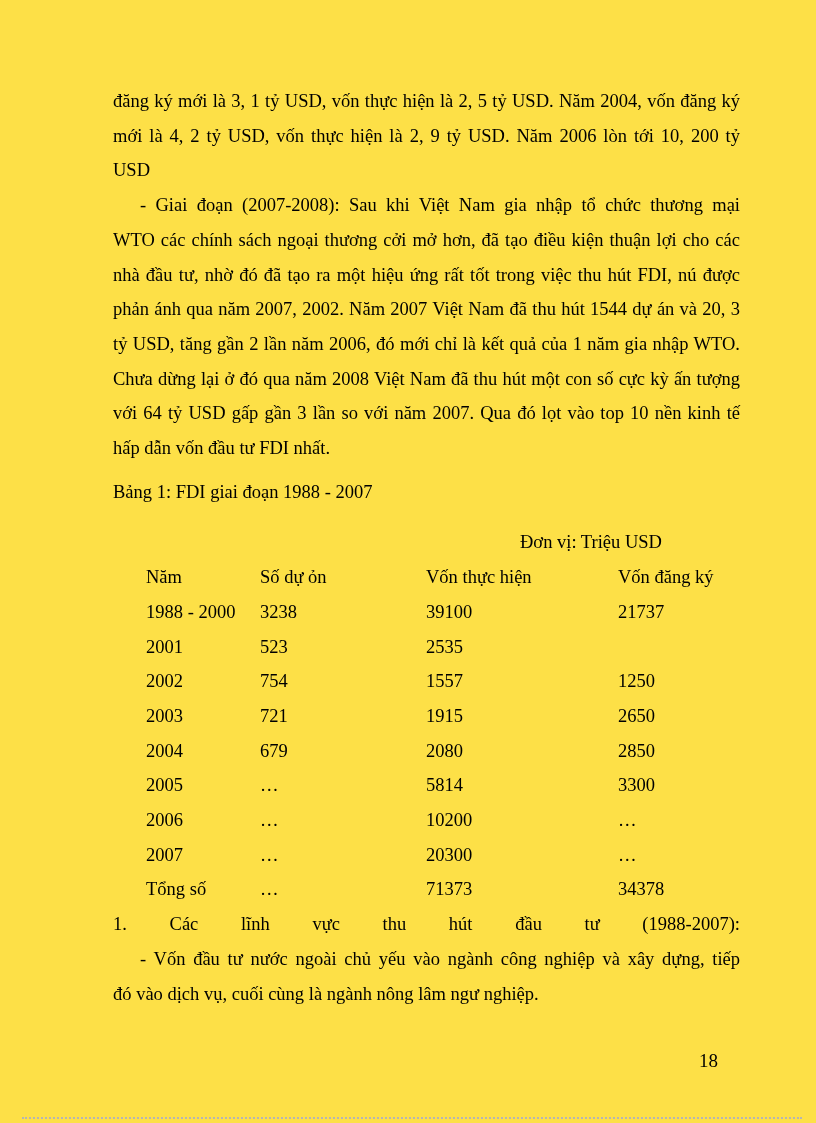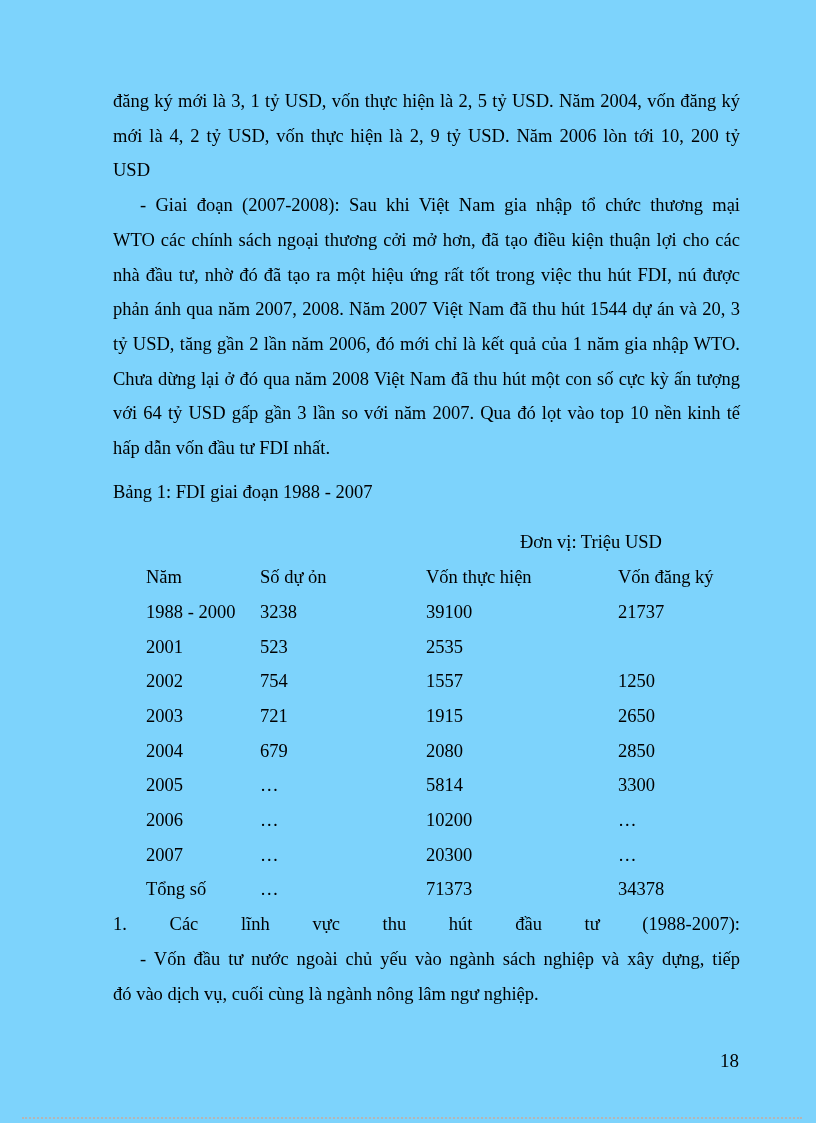"đăng ký mới là 3," .page { background: #7dd3fc -> #fde047 }
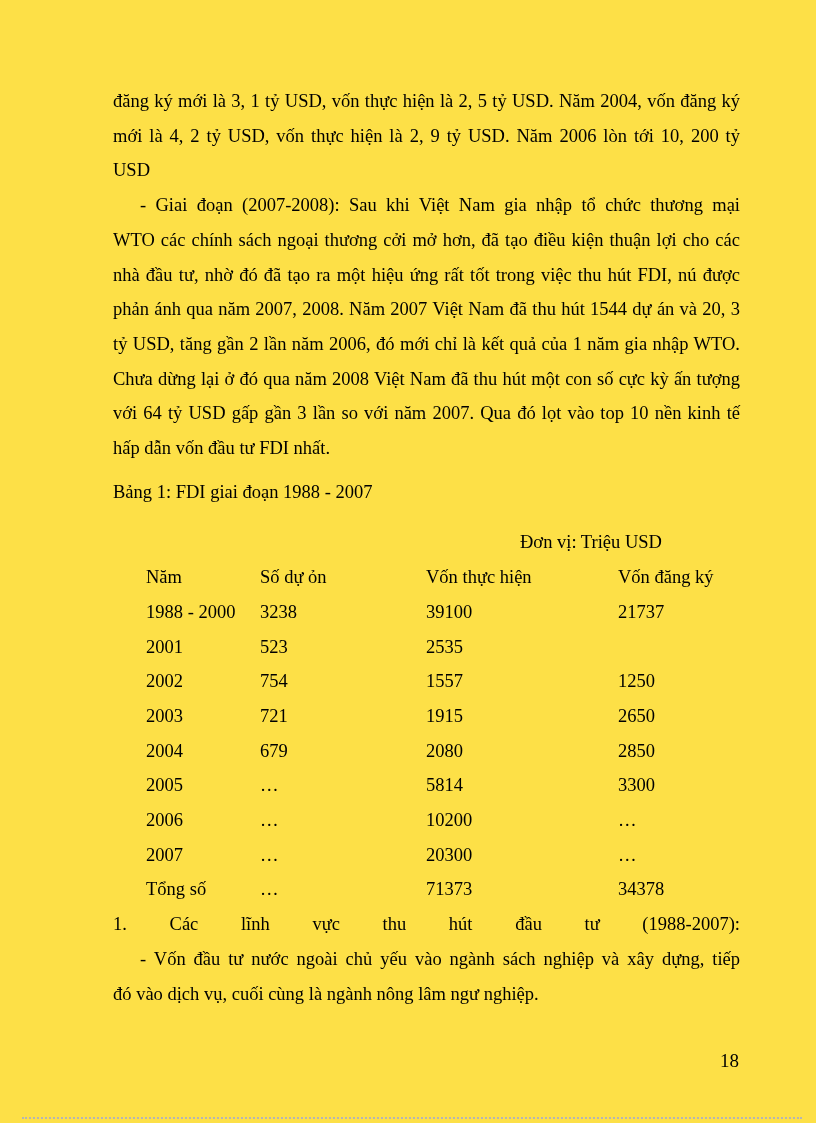"phản ánh qua năm 2007," div.line { text: 2008 -> 2002 }
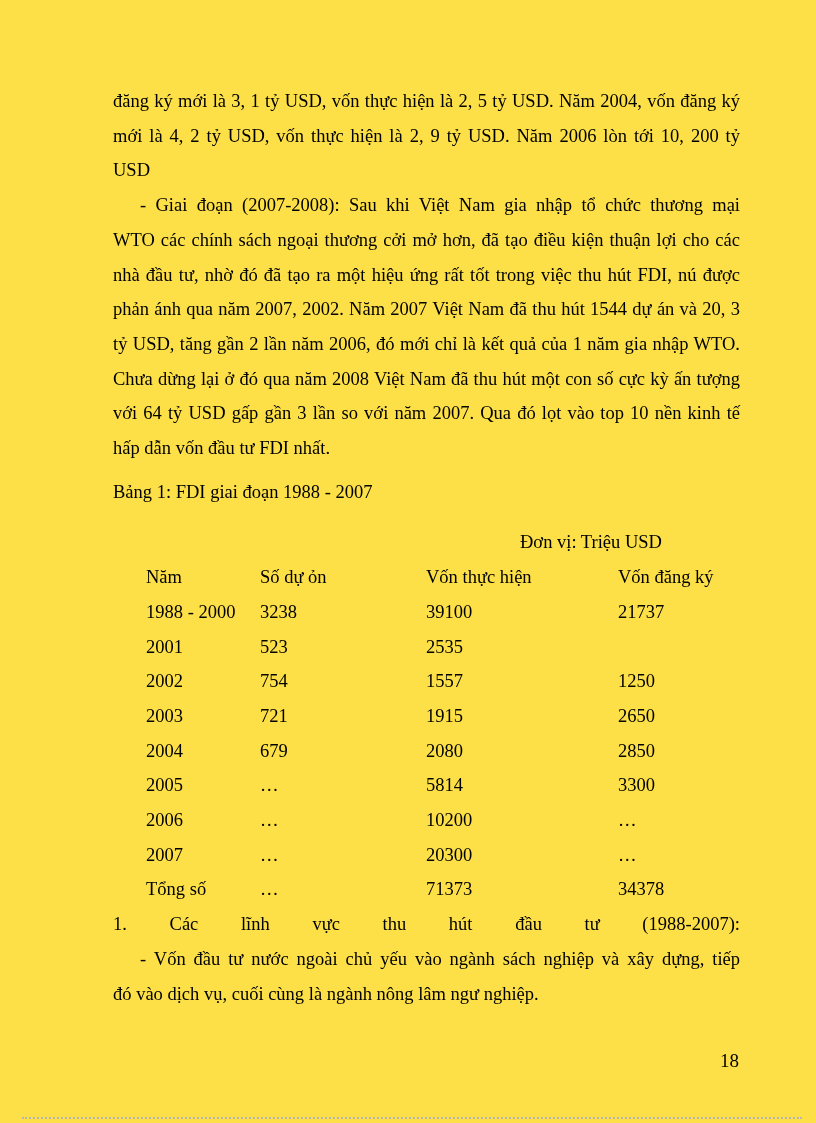"- Vốn đầu tư nước" div.line { text: sách -> công }
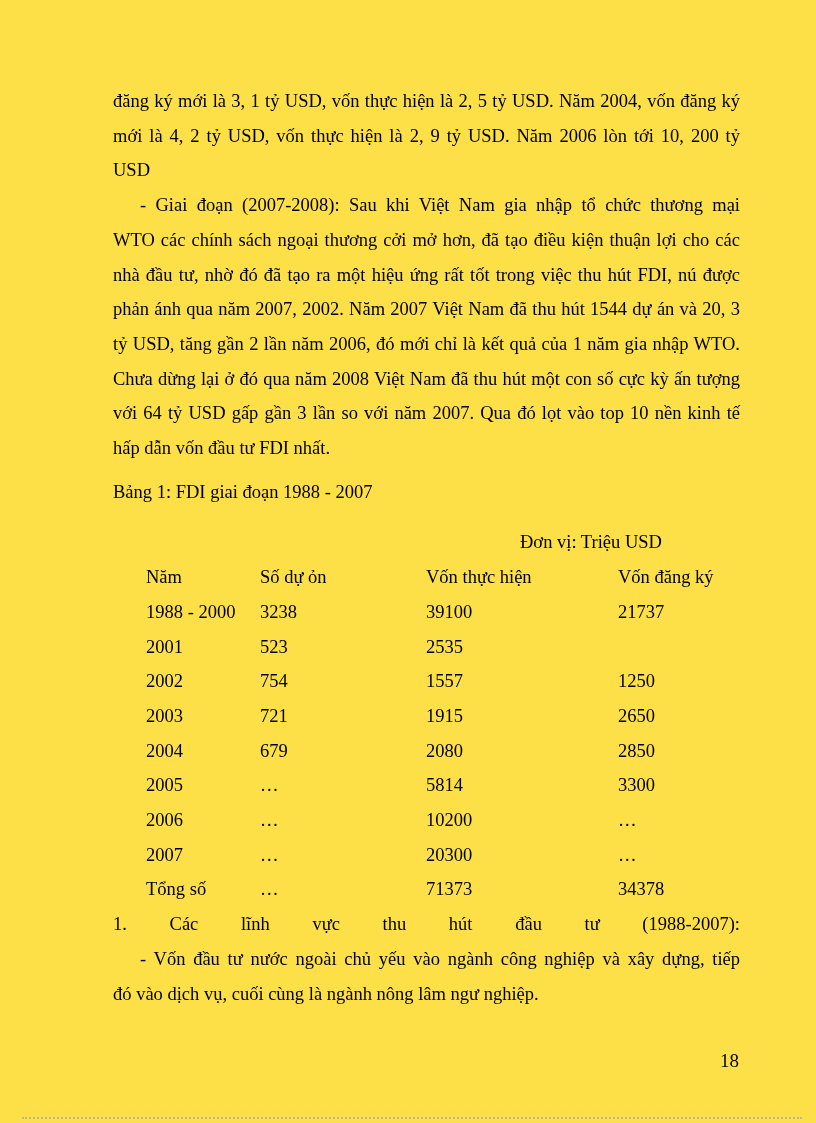"18" .page-number { left: 720px -> 699px }
